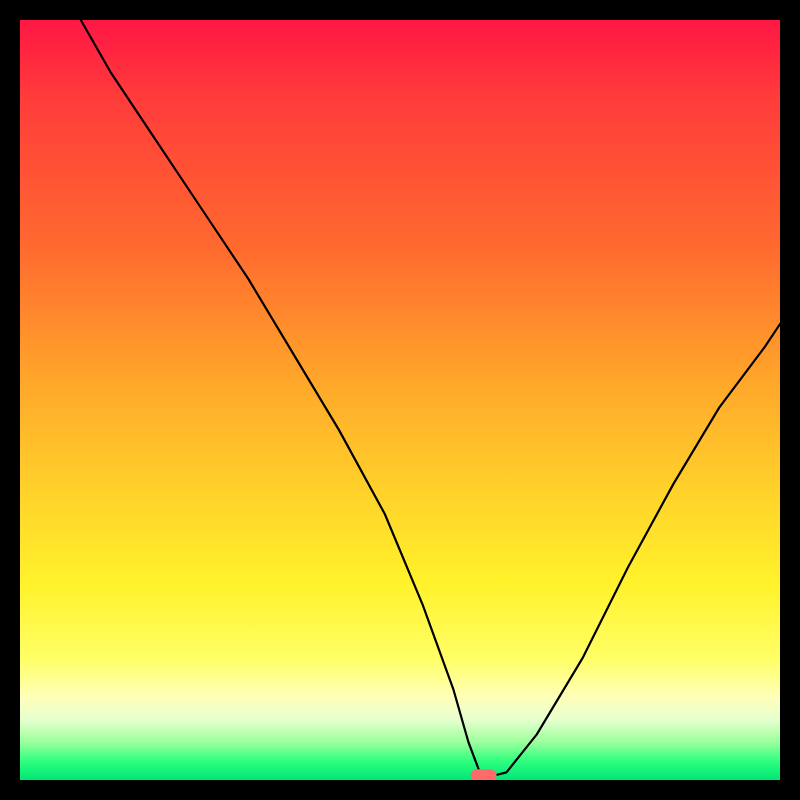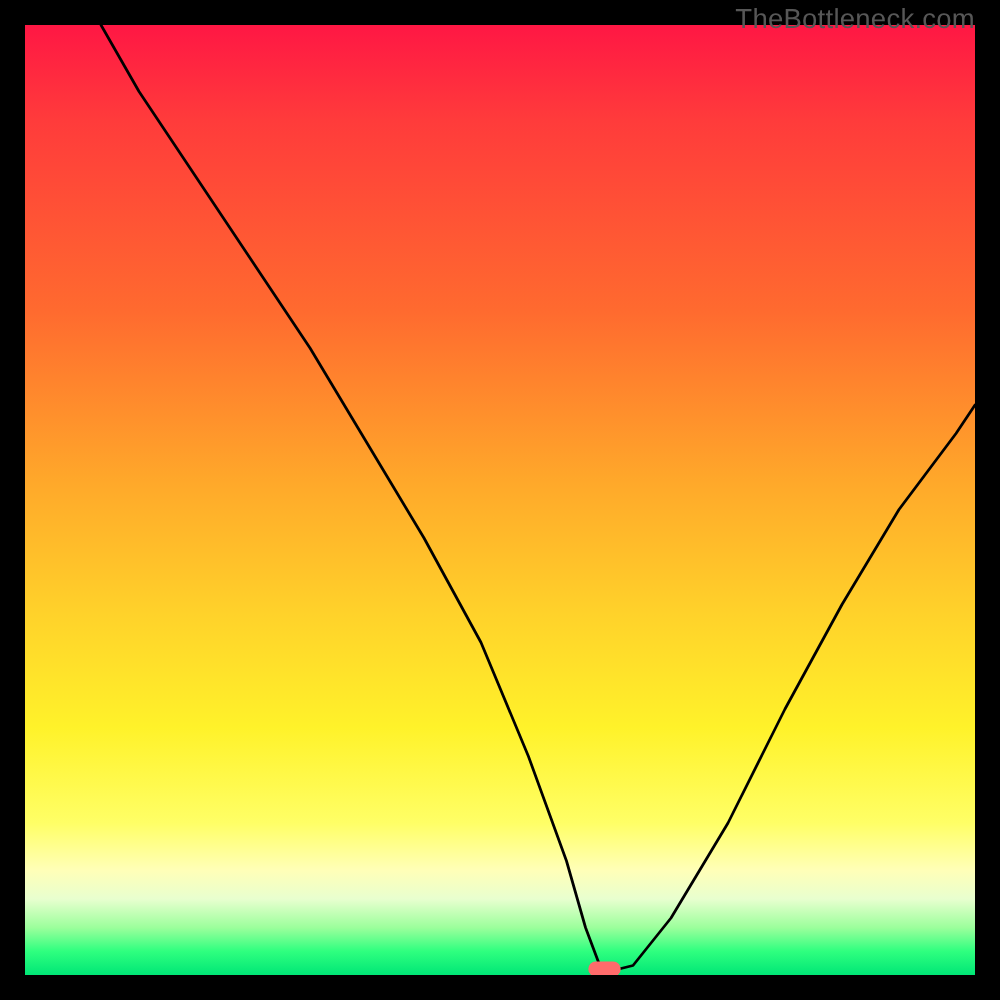"TheBottleneck.com" div.watermark { html: <div>TheBottleneck.com</div> -> none }
